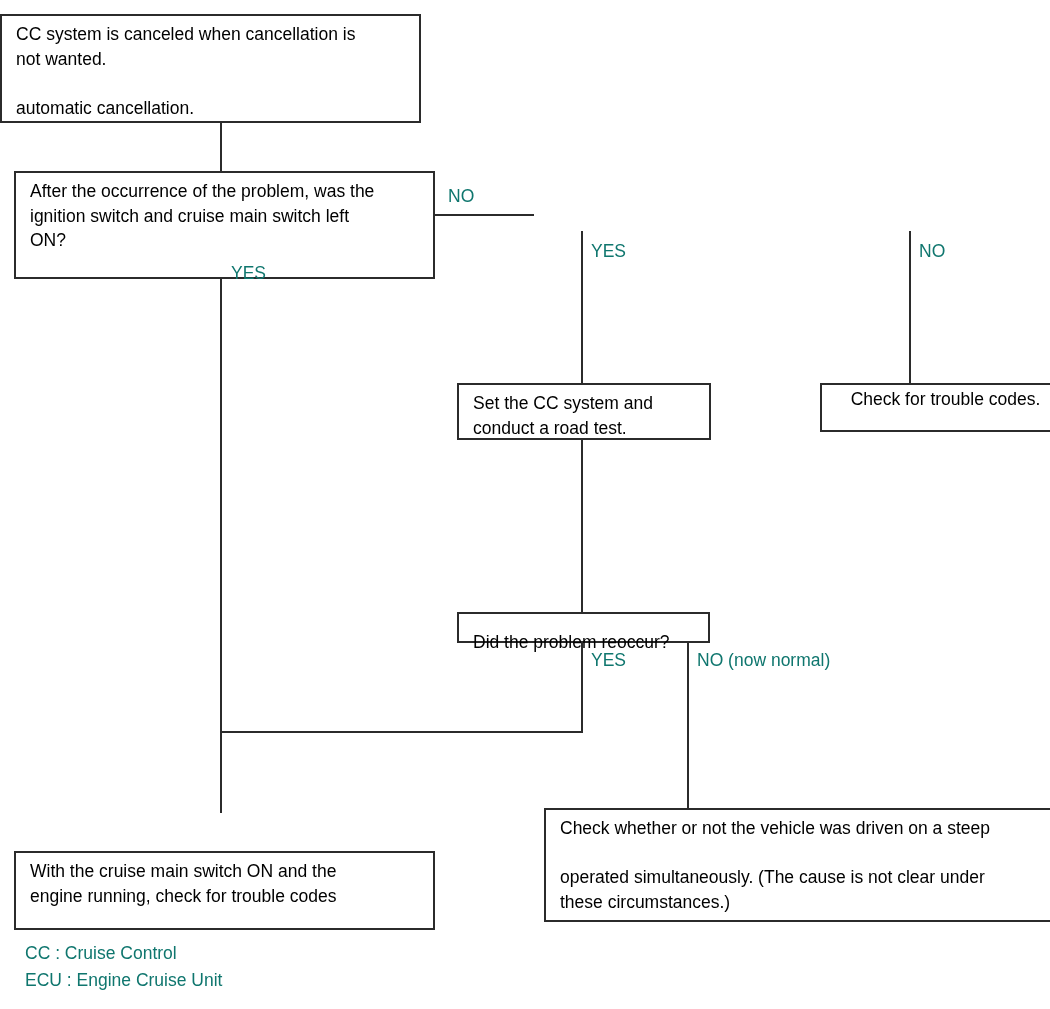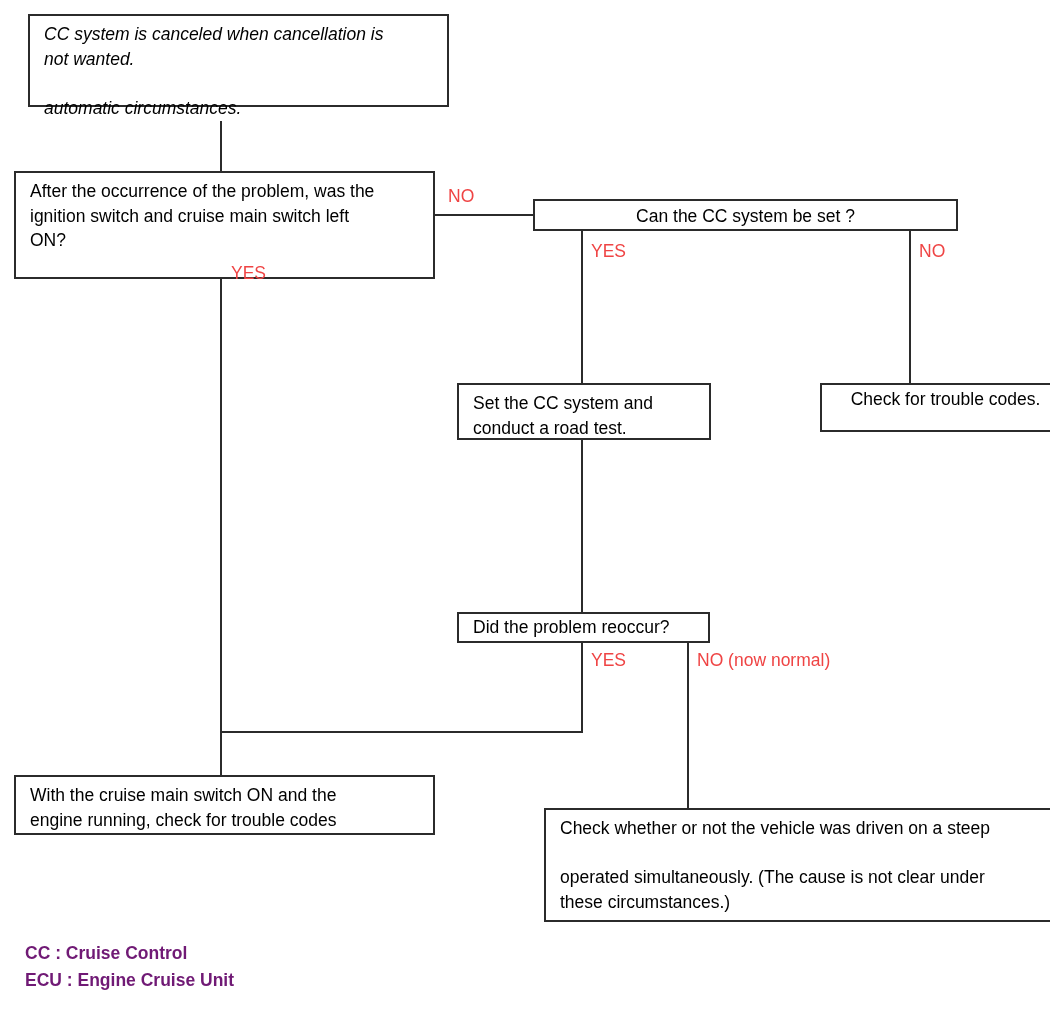"CC system is canceled when" div.node { font-style: italic -> none; height: 93px -> 109px; left: 28px -> 0 }
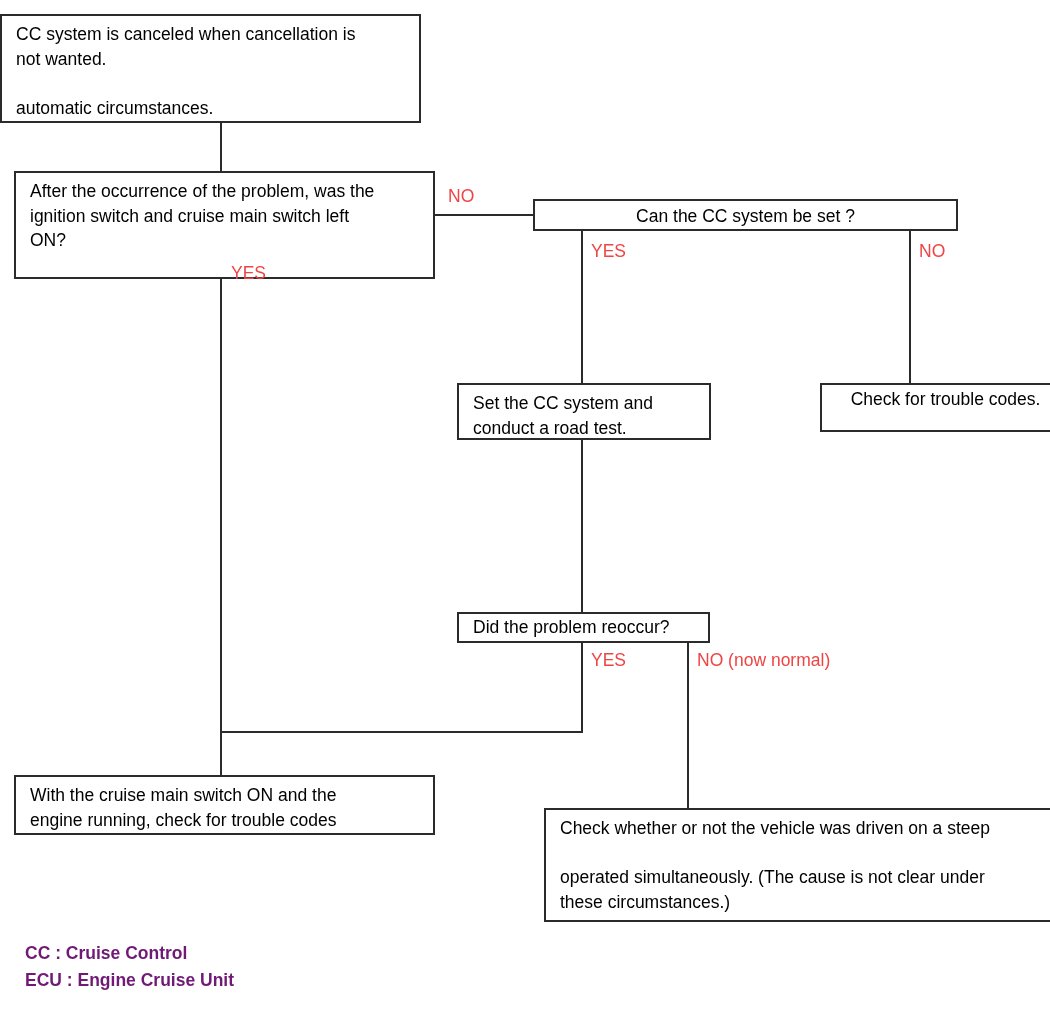"automatic circumstances." span { text: circumstances -> cancellation }
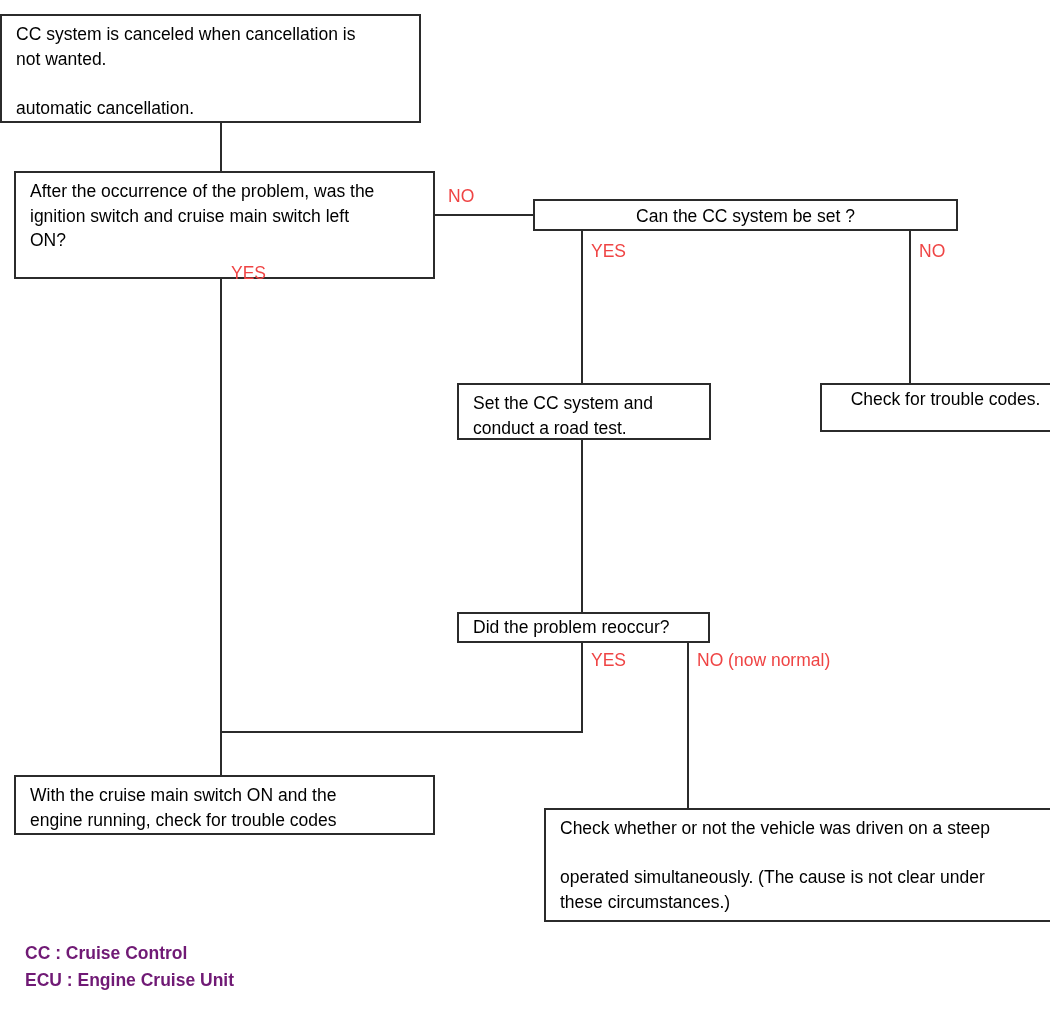"NO" .edge-label { color: #ef4444 -> #0f766e }
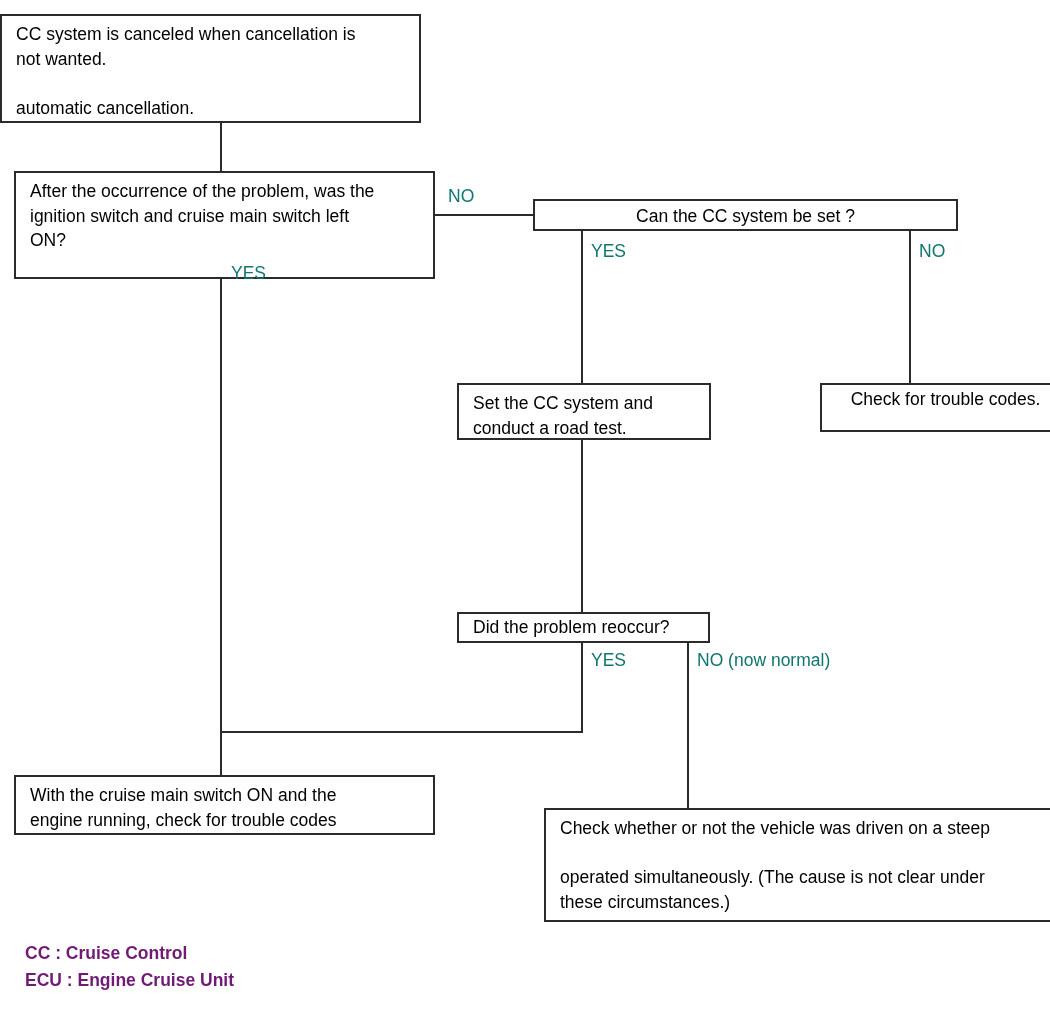"Can the CC system be" div.node { html: <div> <span>Can the CC system be set ?</span> </div> -> none }
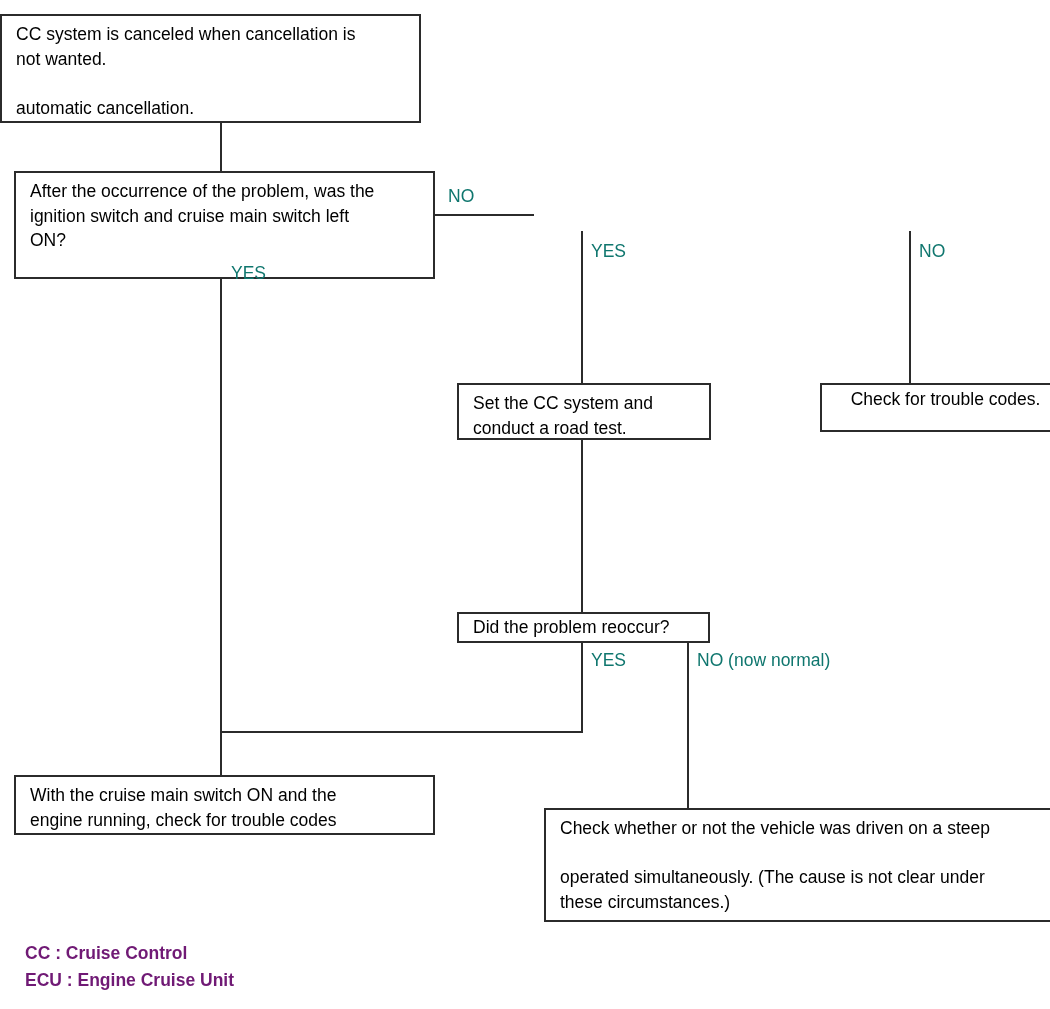"Did the problem reoccur?" div.node { padding-top: 1px -> 16px }
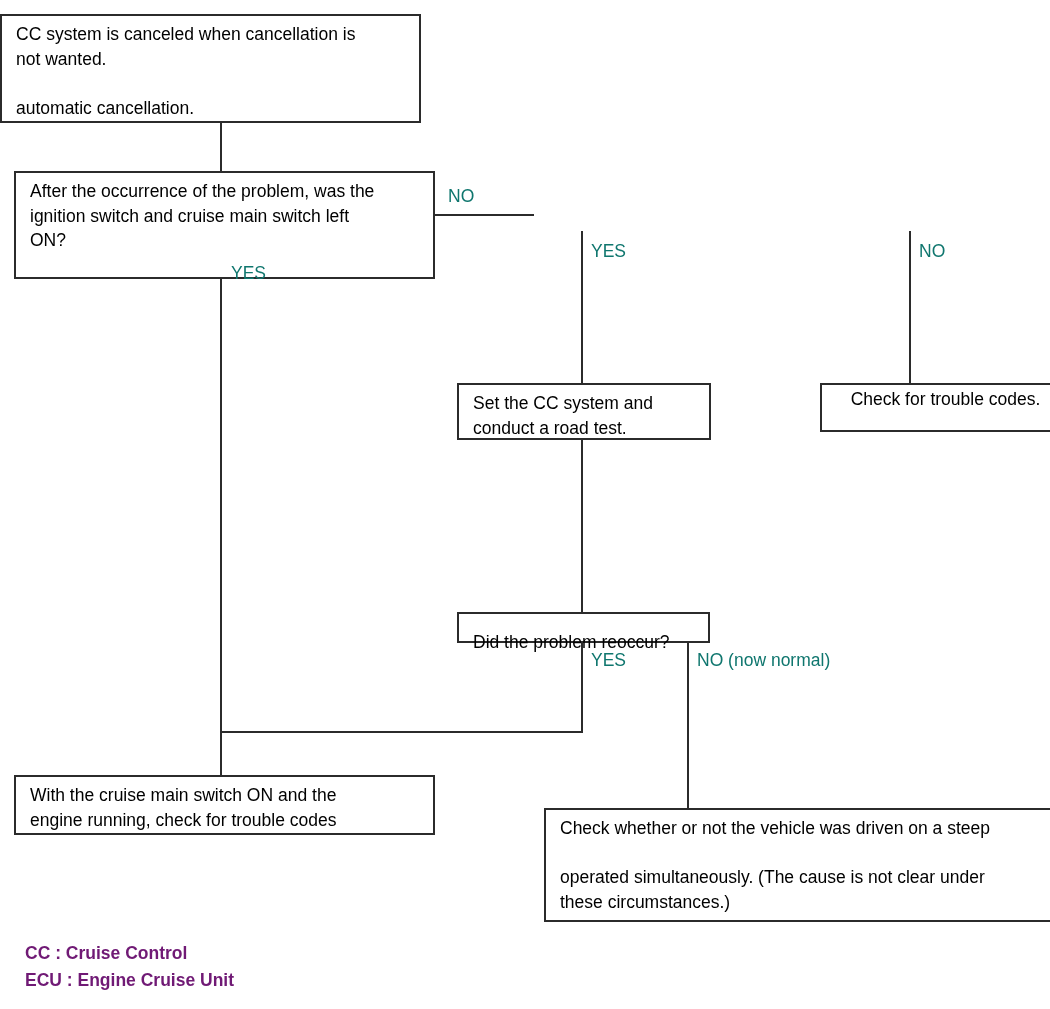"With the cruise main switch" div.node { height: 60px -> 79px; top: 775px -> 851px }
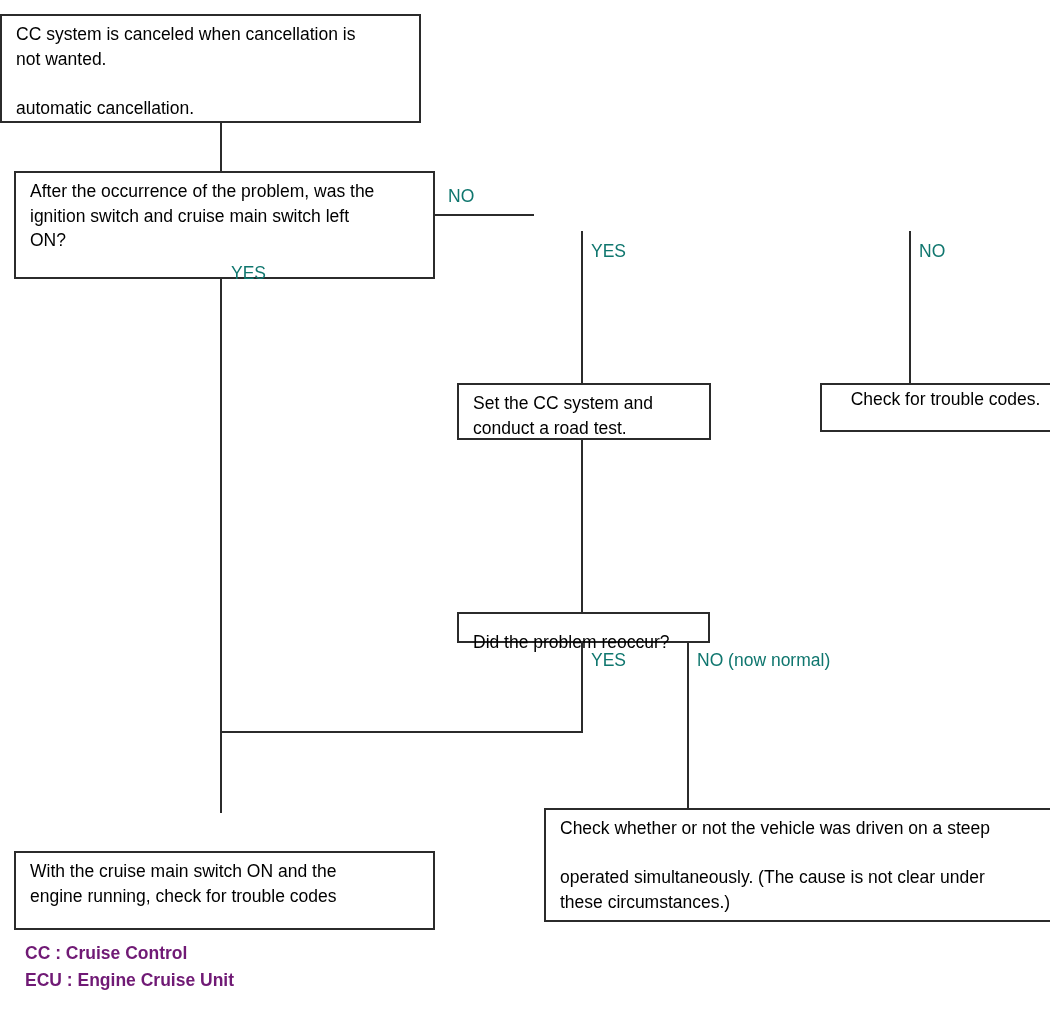"CC : Cruise Control" .legend { color: #701a75 -> #0f766e; font-weight: bold -> none }
